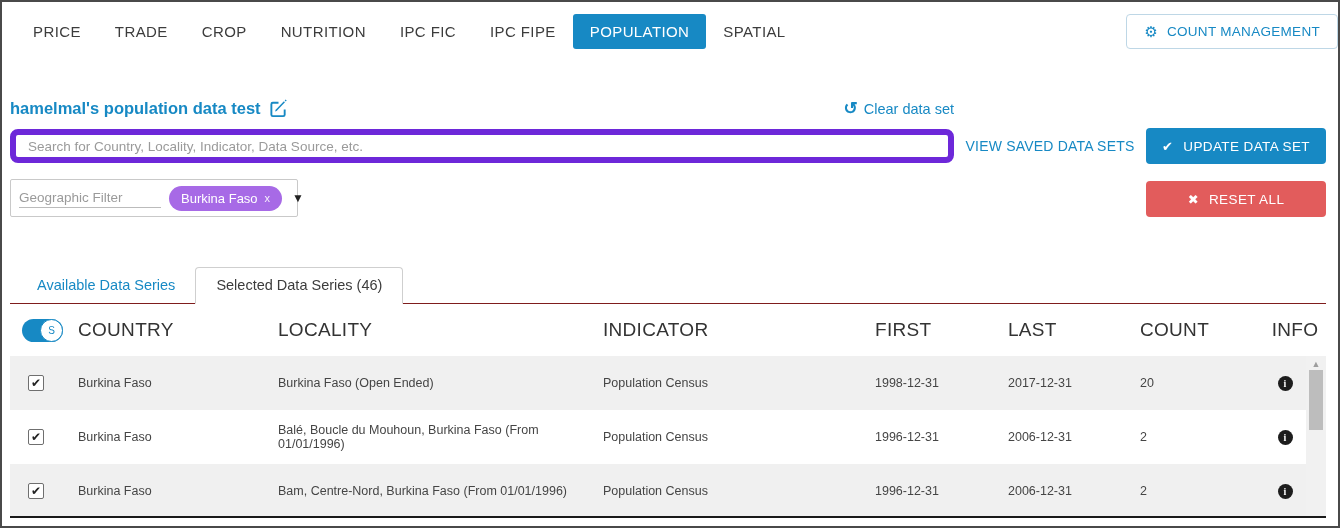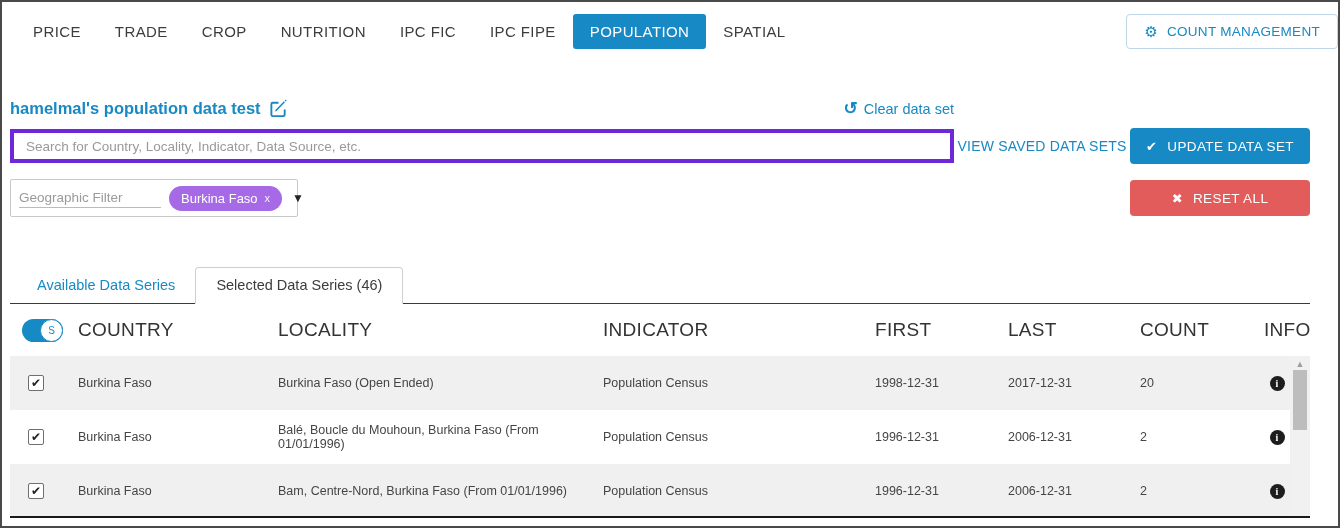"hamelmal's population data test" .main { padding: 0 28px 0 8px -> 0 12px 0 8px }
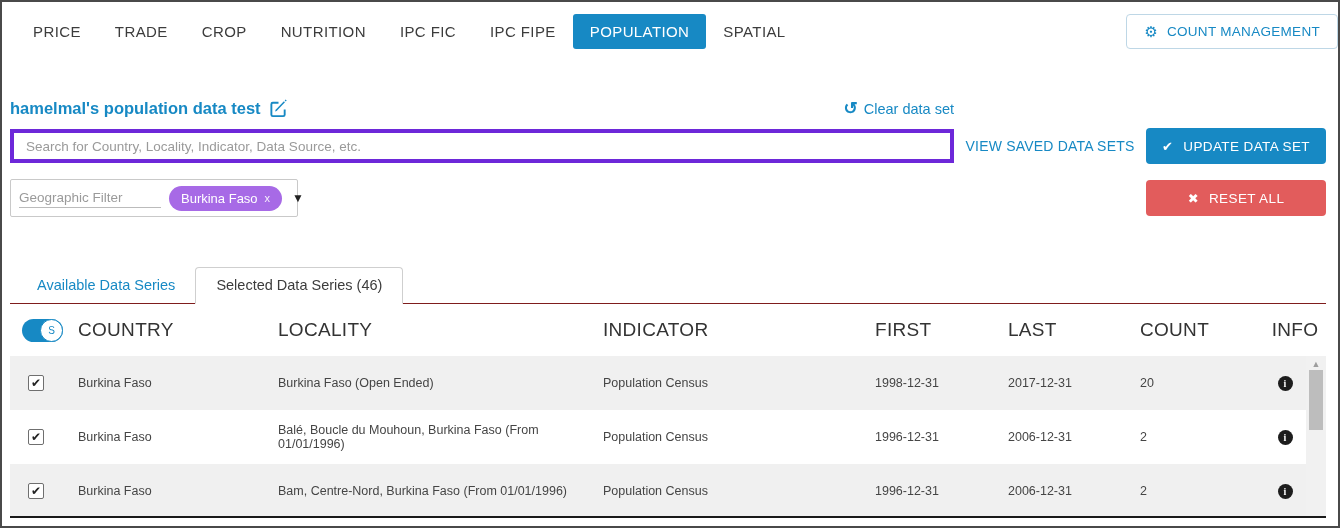"Search for Country, Locality, Indicator," .search-input { border: 4px solid #6d28d9 -> 6px solid #6d28d9; border-radius: 0 -> 8px }
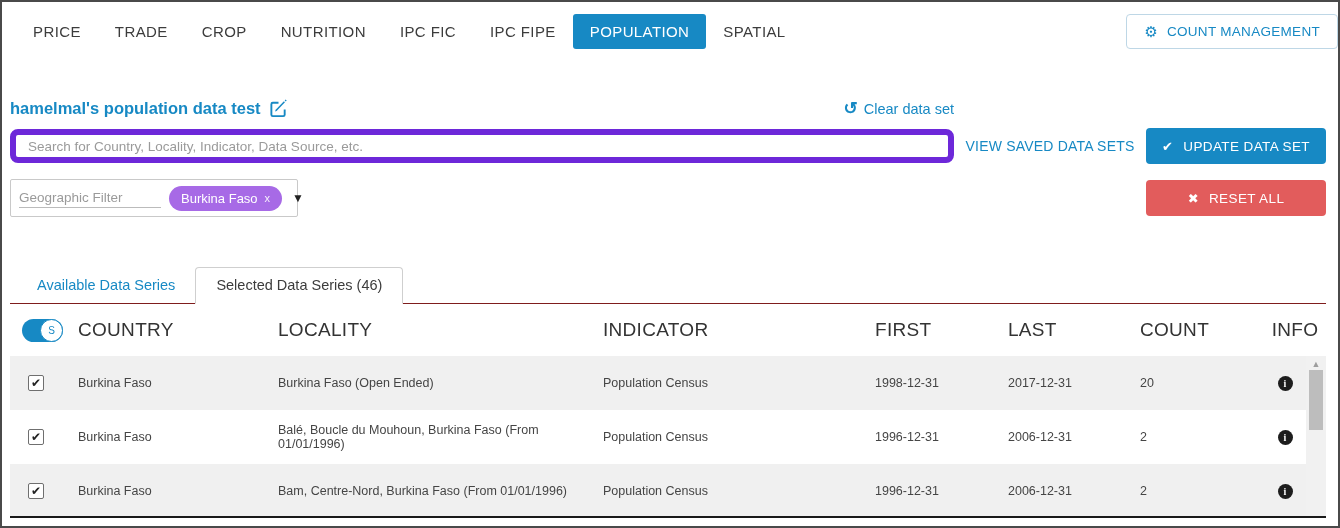"Geographic Filter" .geo-row { align-items: center -> flex-end }
